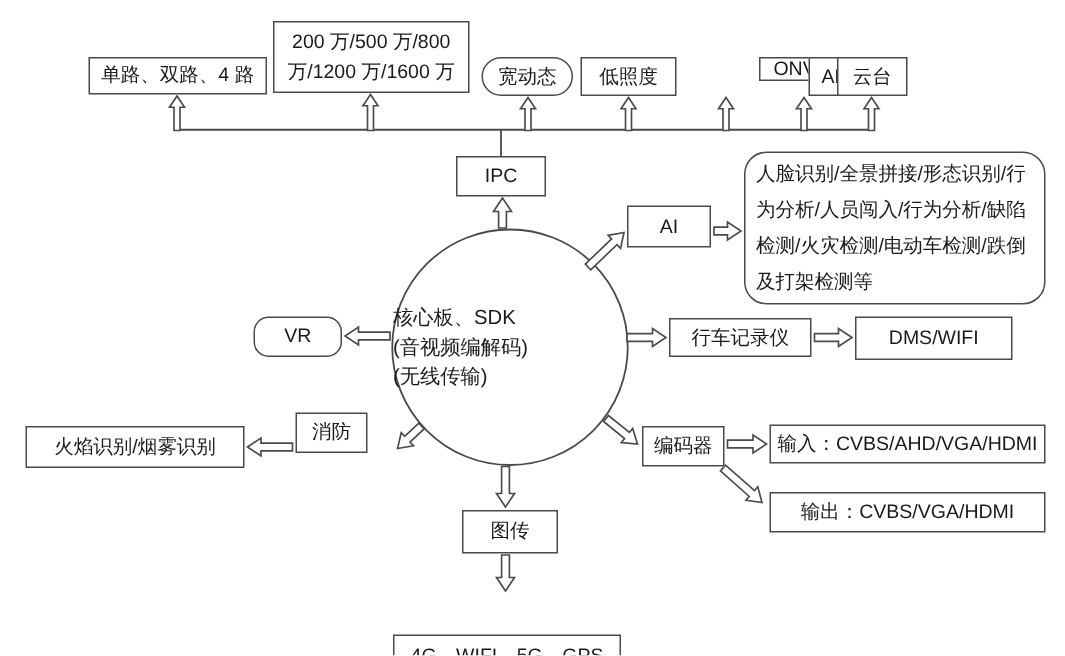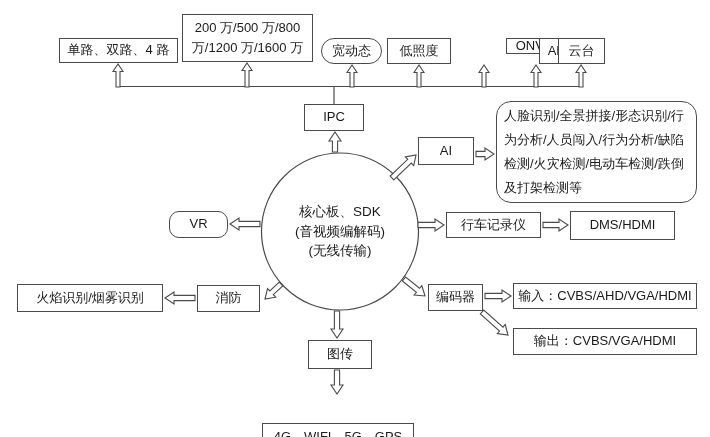"核心板、SDK" .core-text { text-align: center -> left }
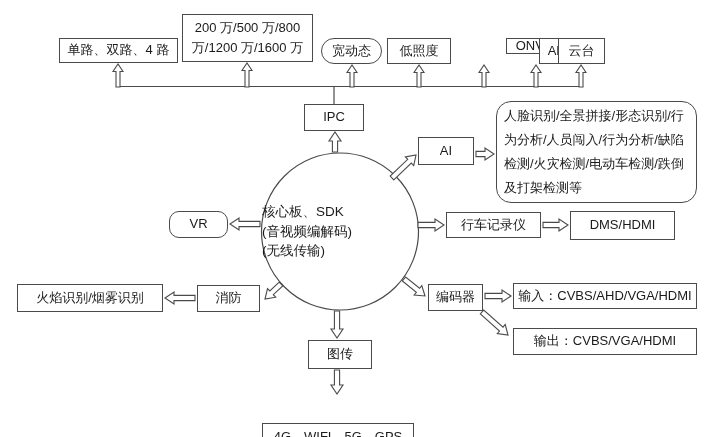"DMS/HDMI" div.node { text: DMS/HDMI -> DMS/WIFI }
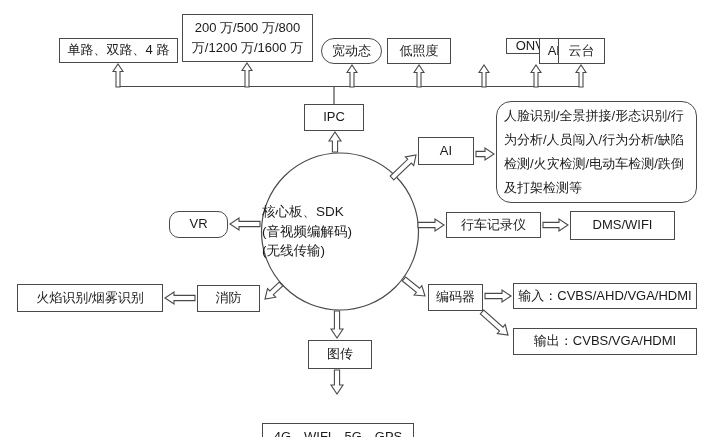"消防" div.node { top: 285px -> 275px; width: 63px -> 48px }
